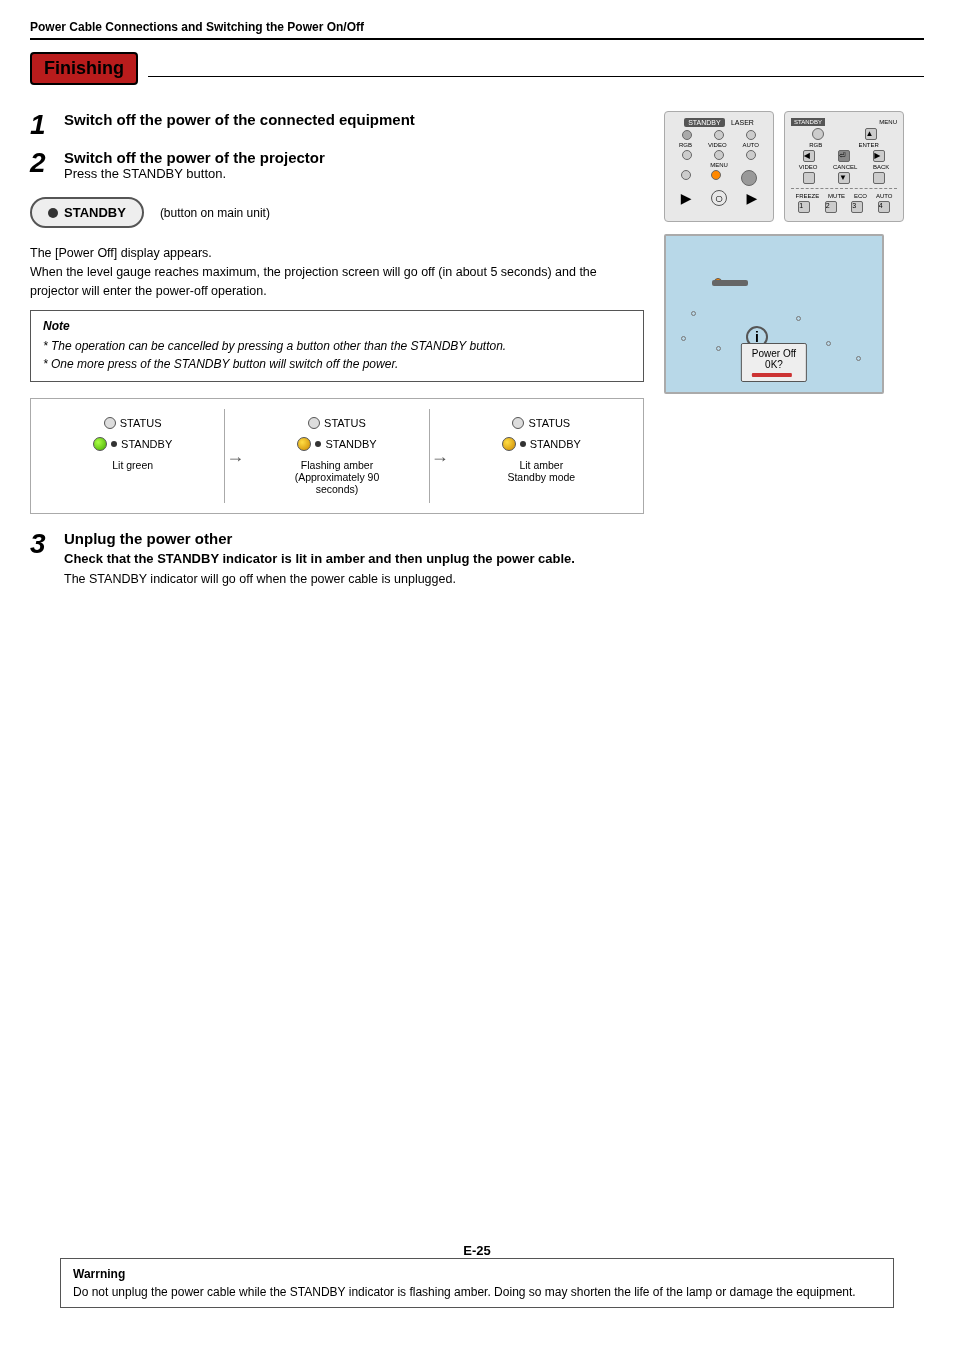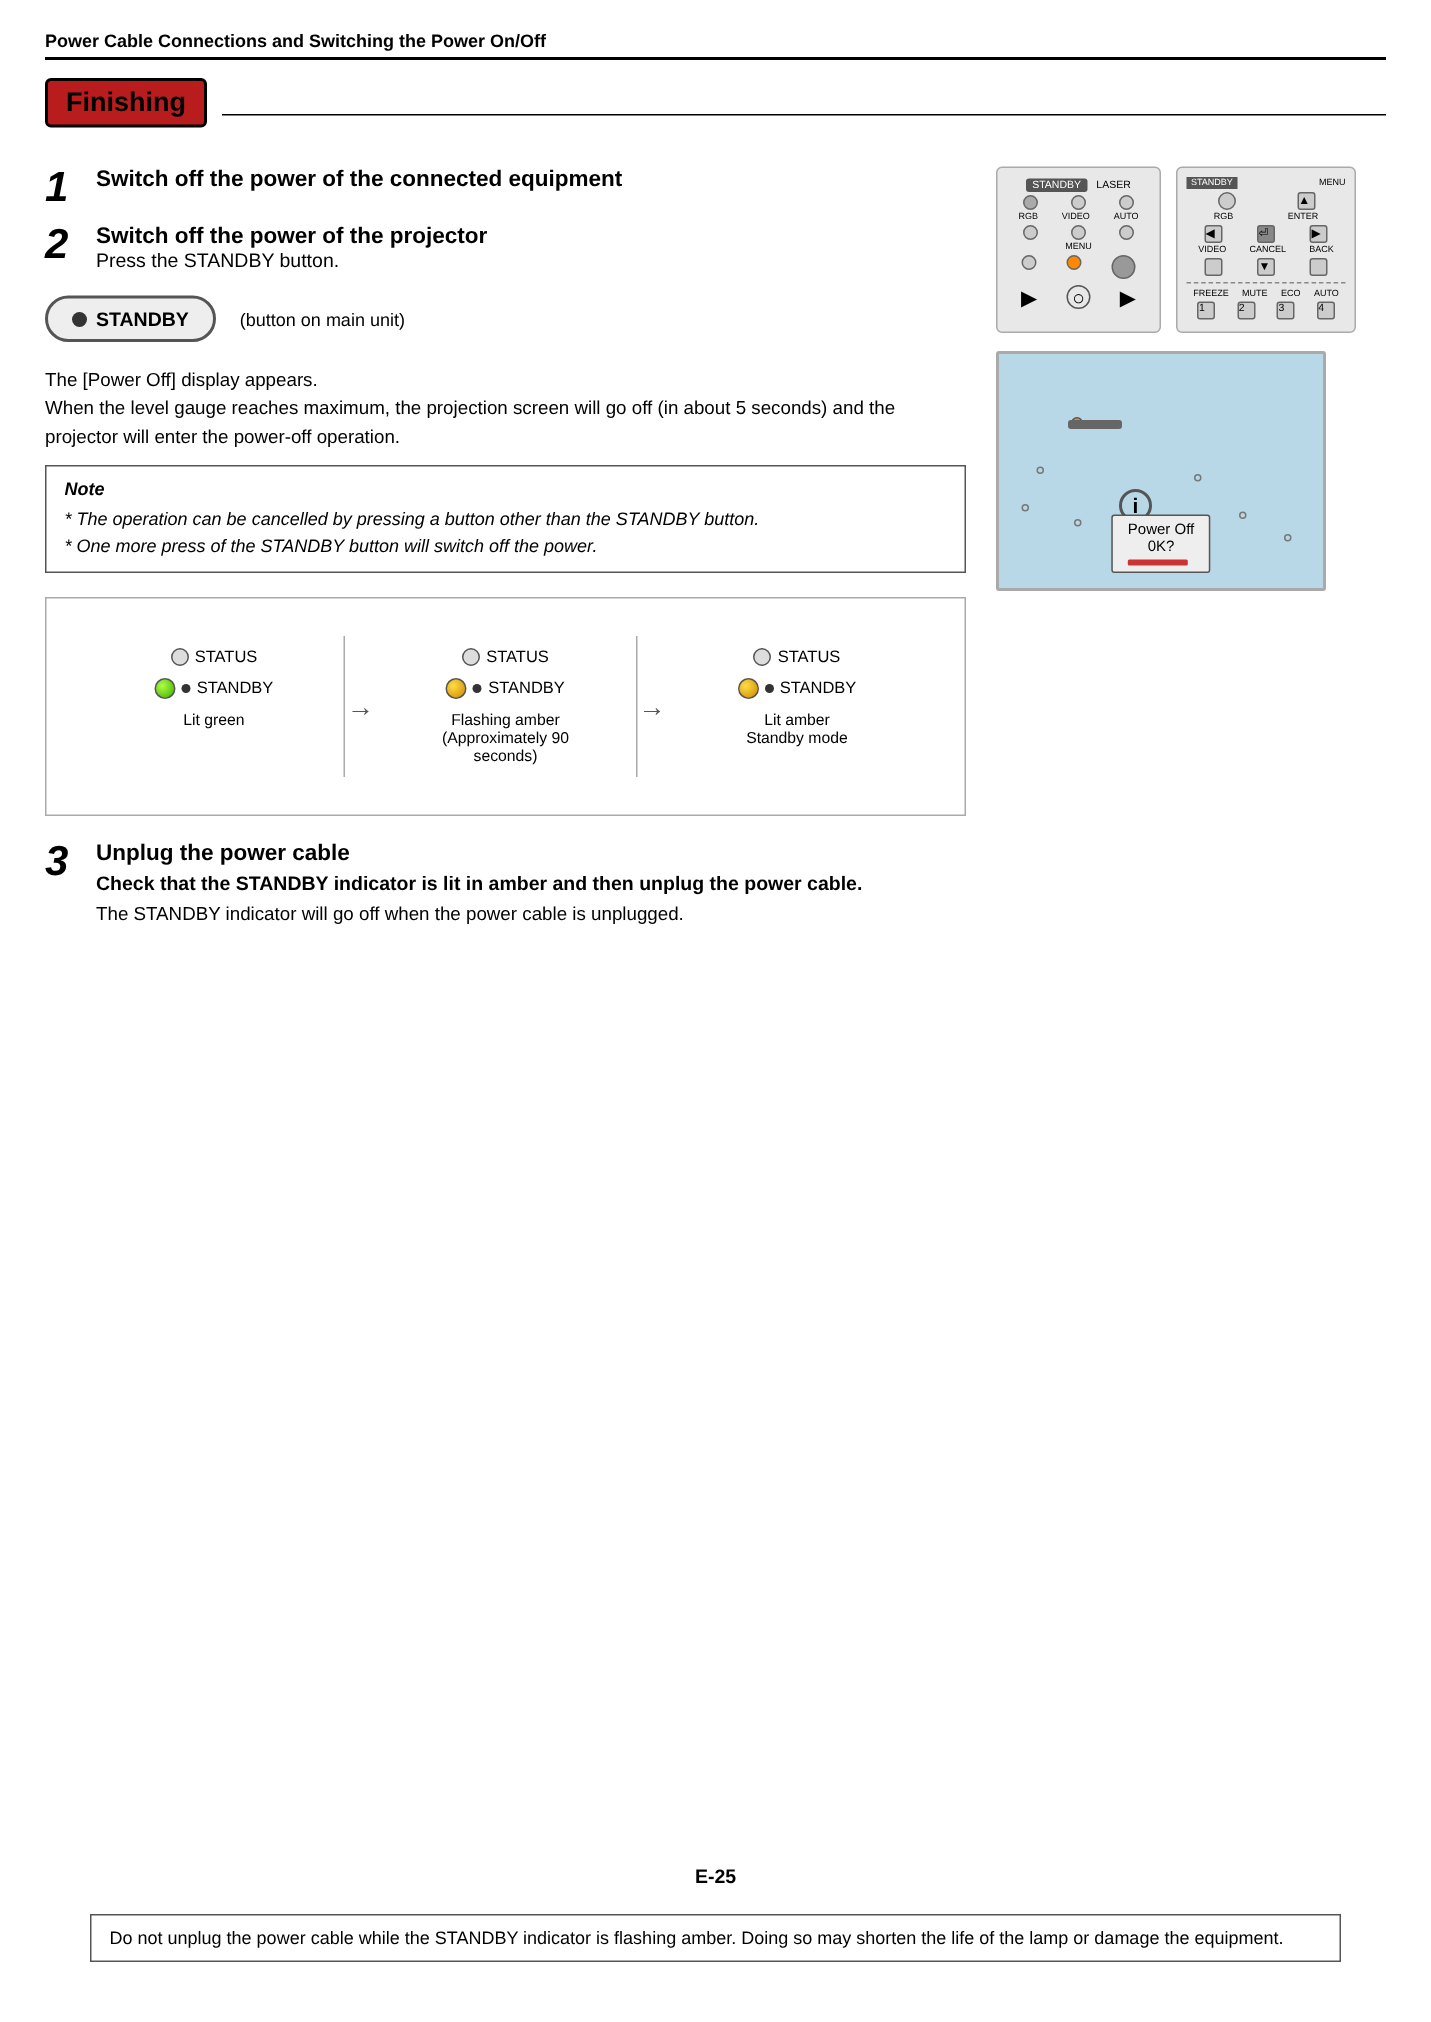"STATUS" .status-diagram { padding: 25px -> 10px }
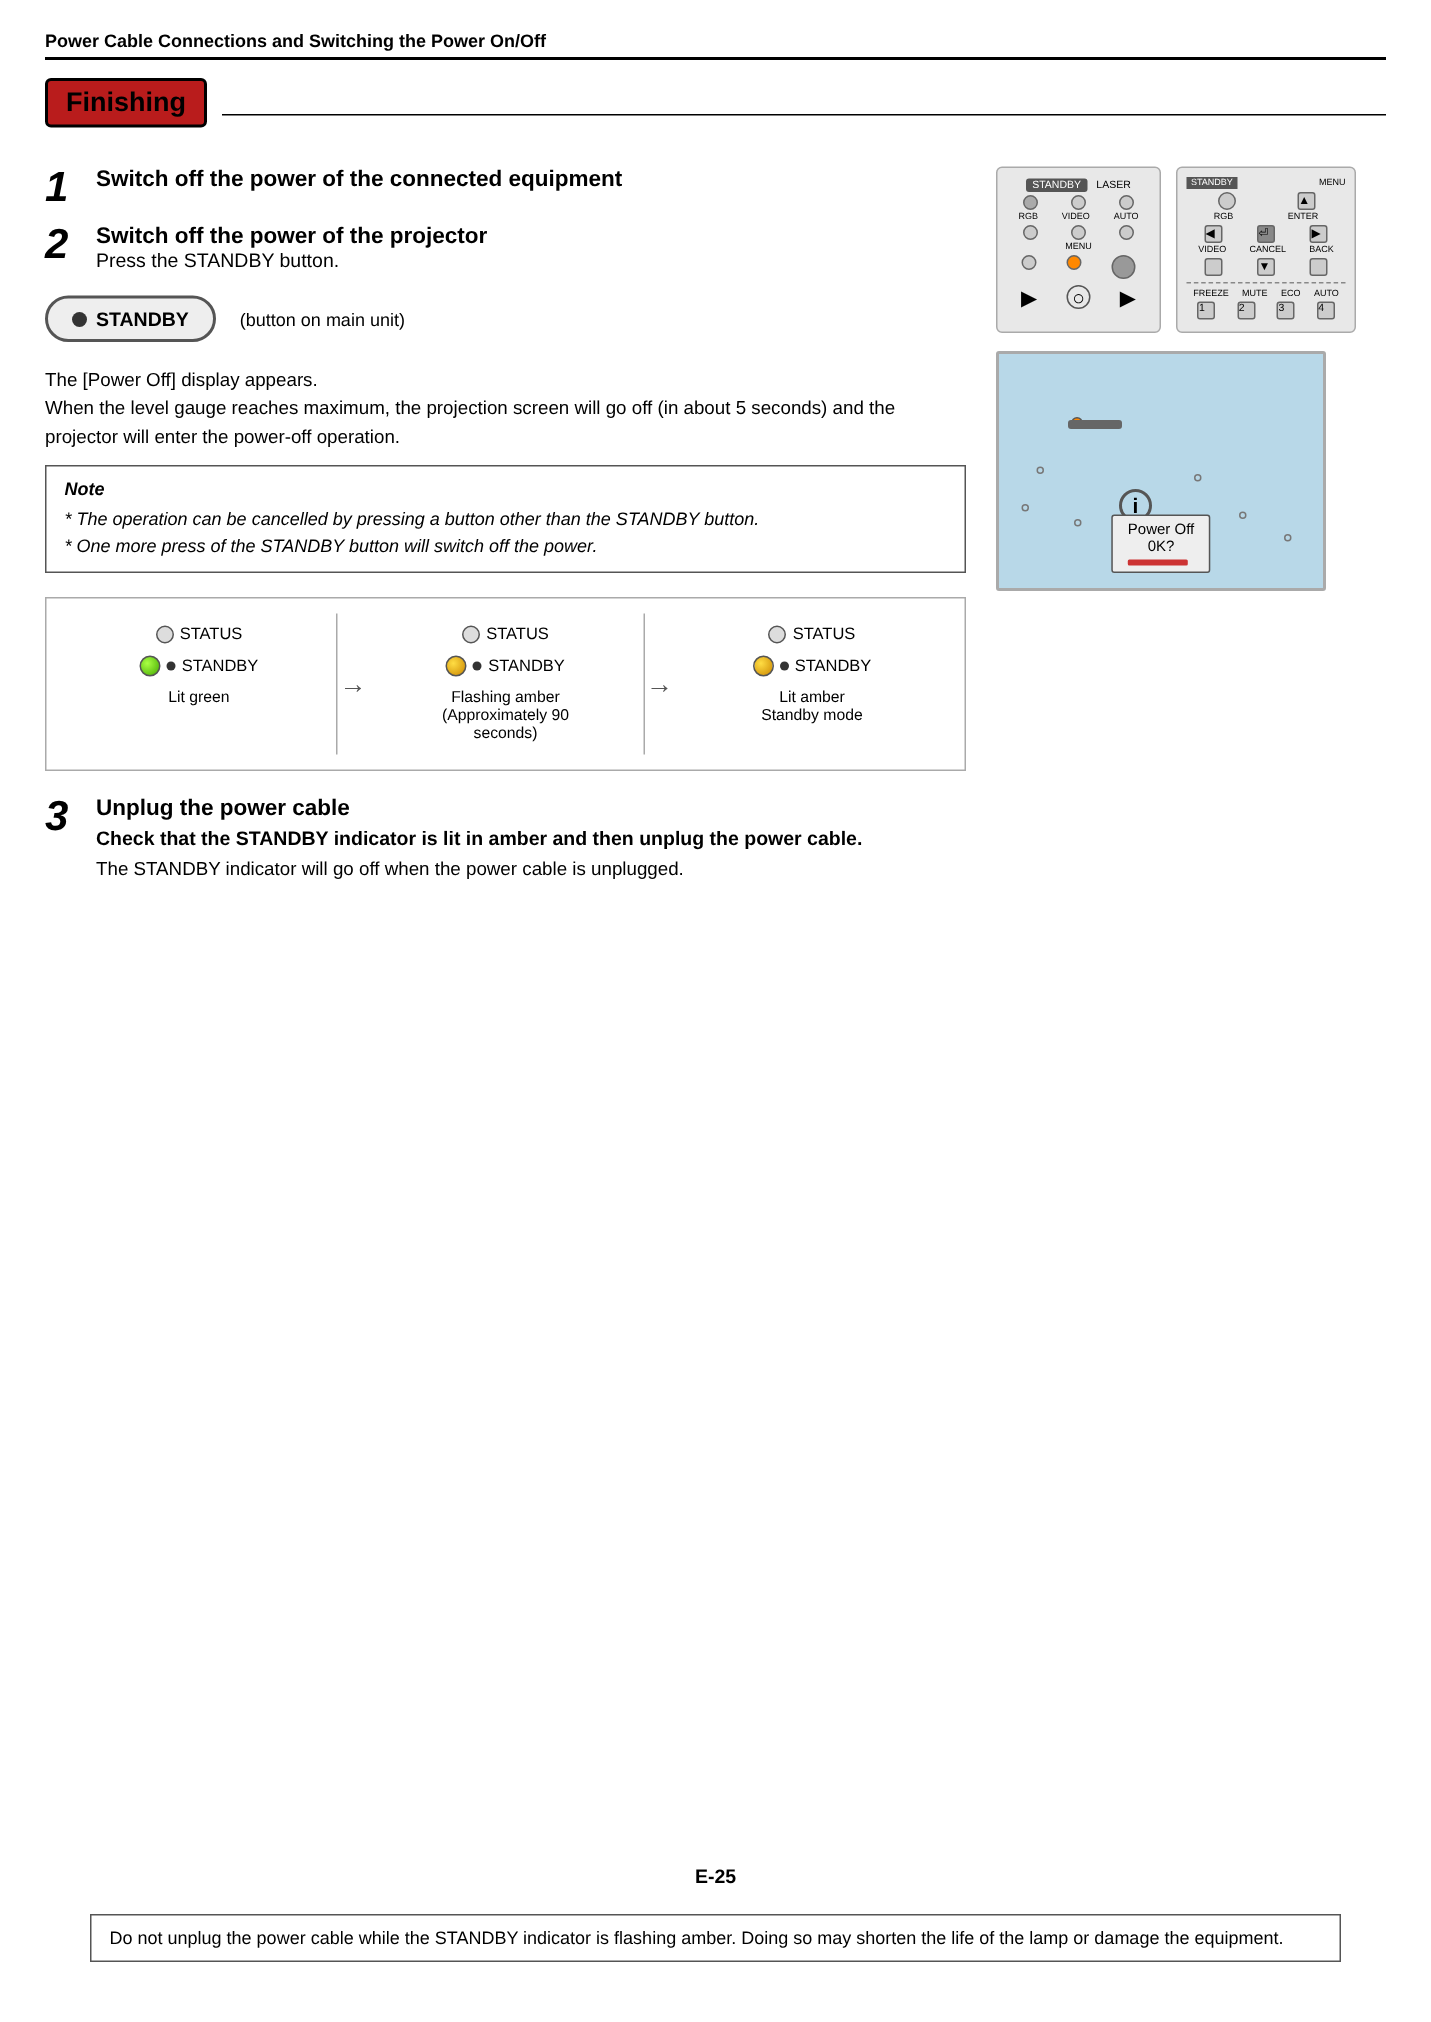"Unplug the power cable" div.step-title { text: cable -> other }
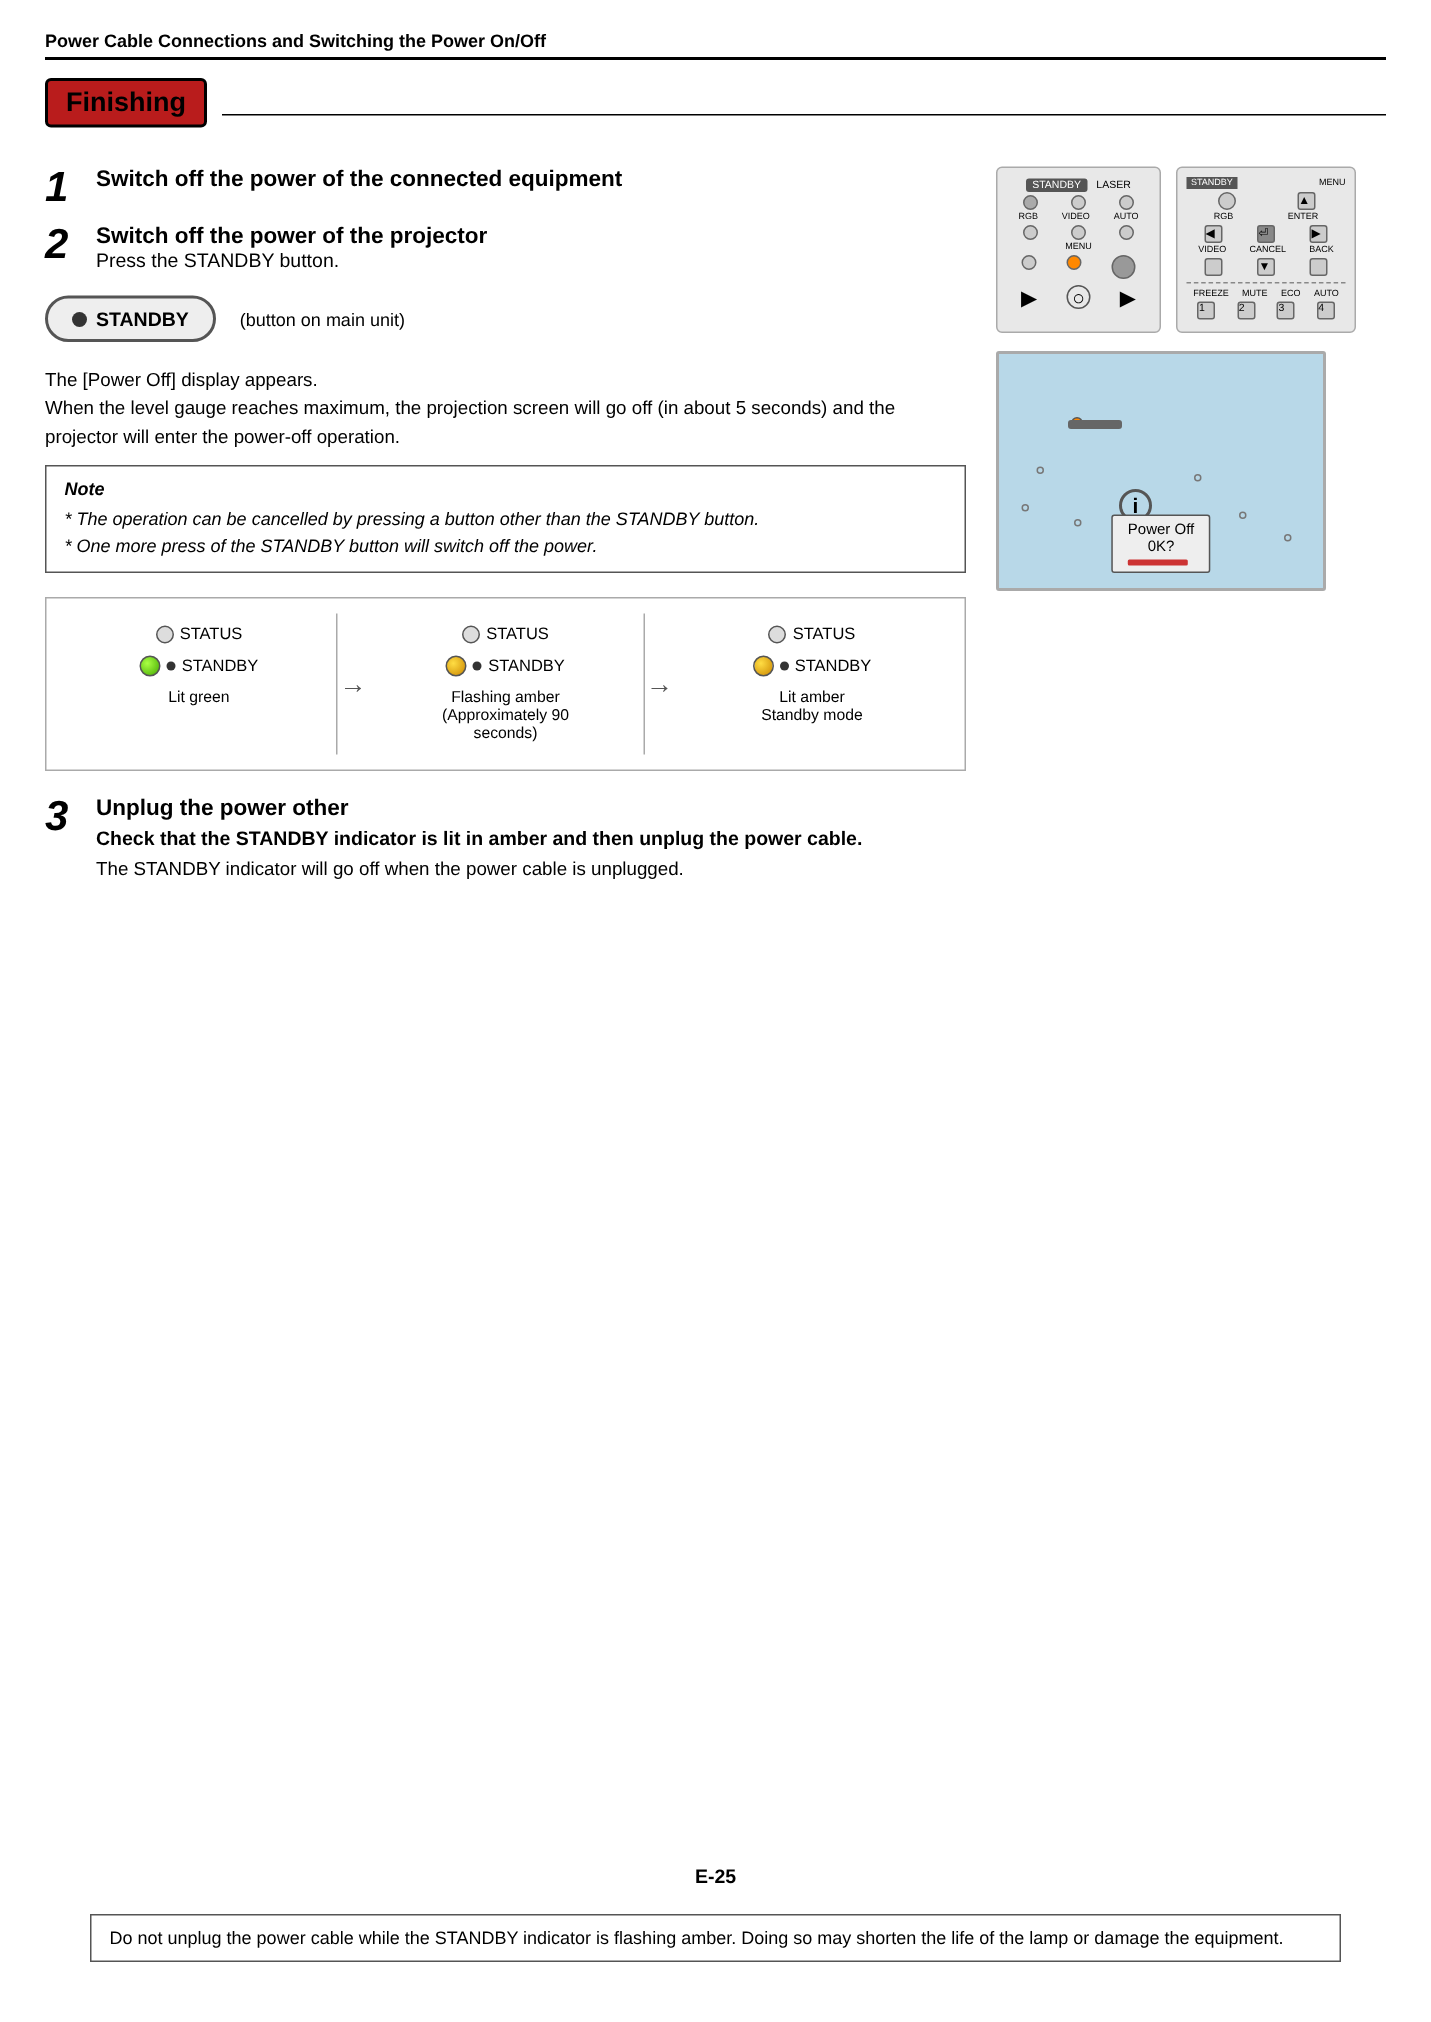"Warrning" div.warning-title { html: none -> <div>Warrning</div> }
